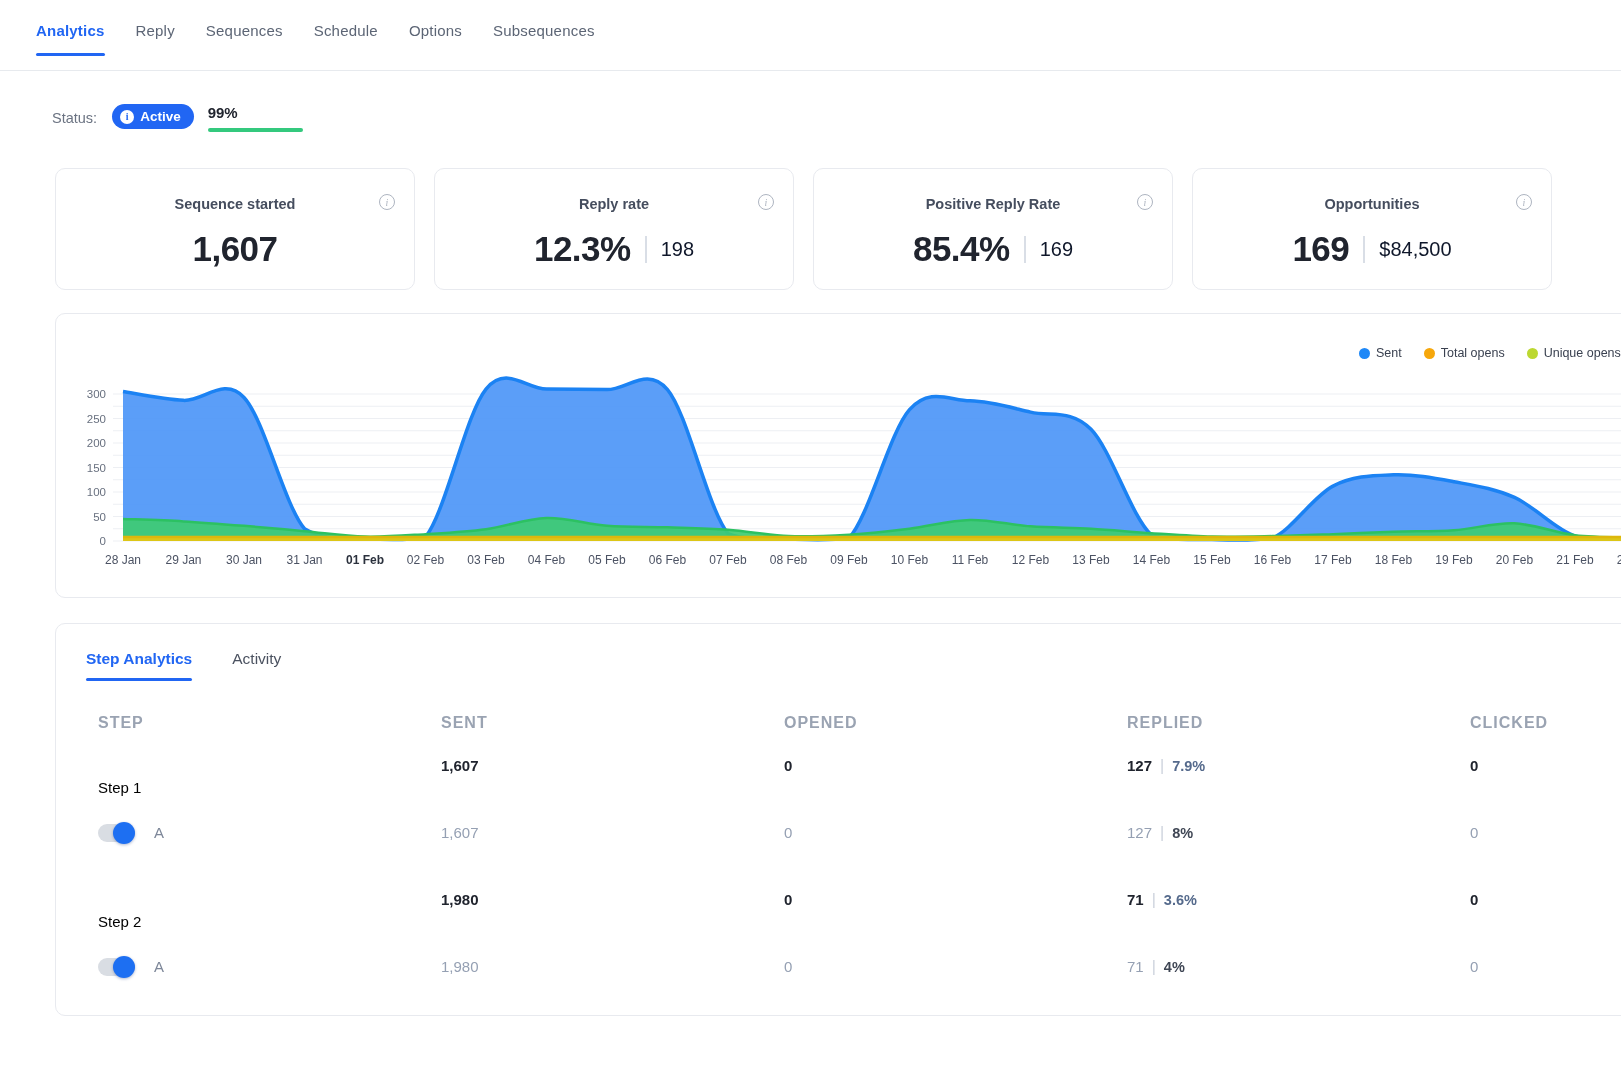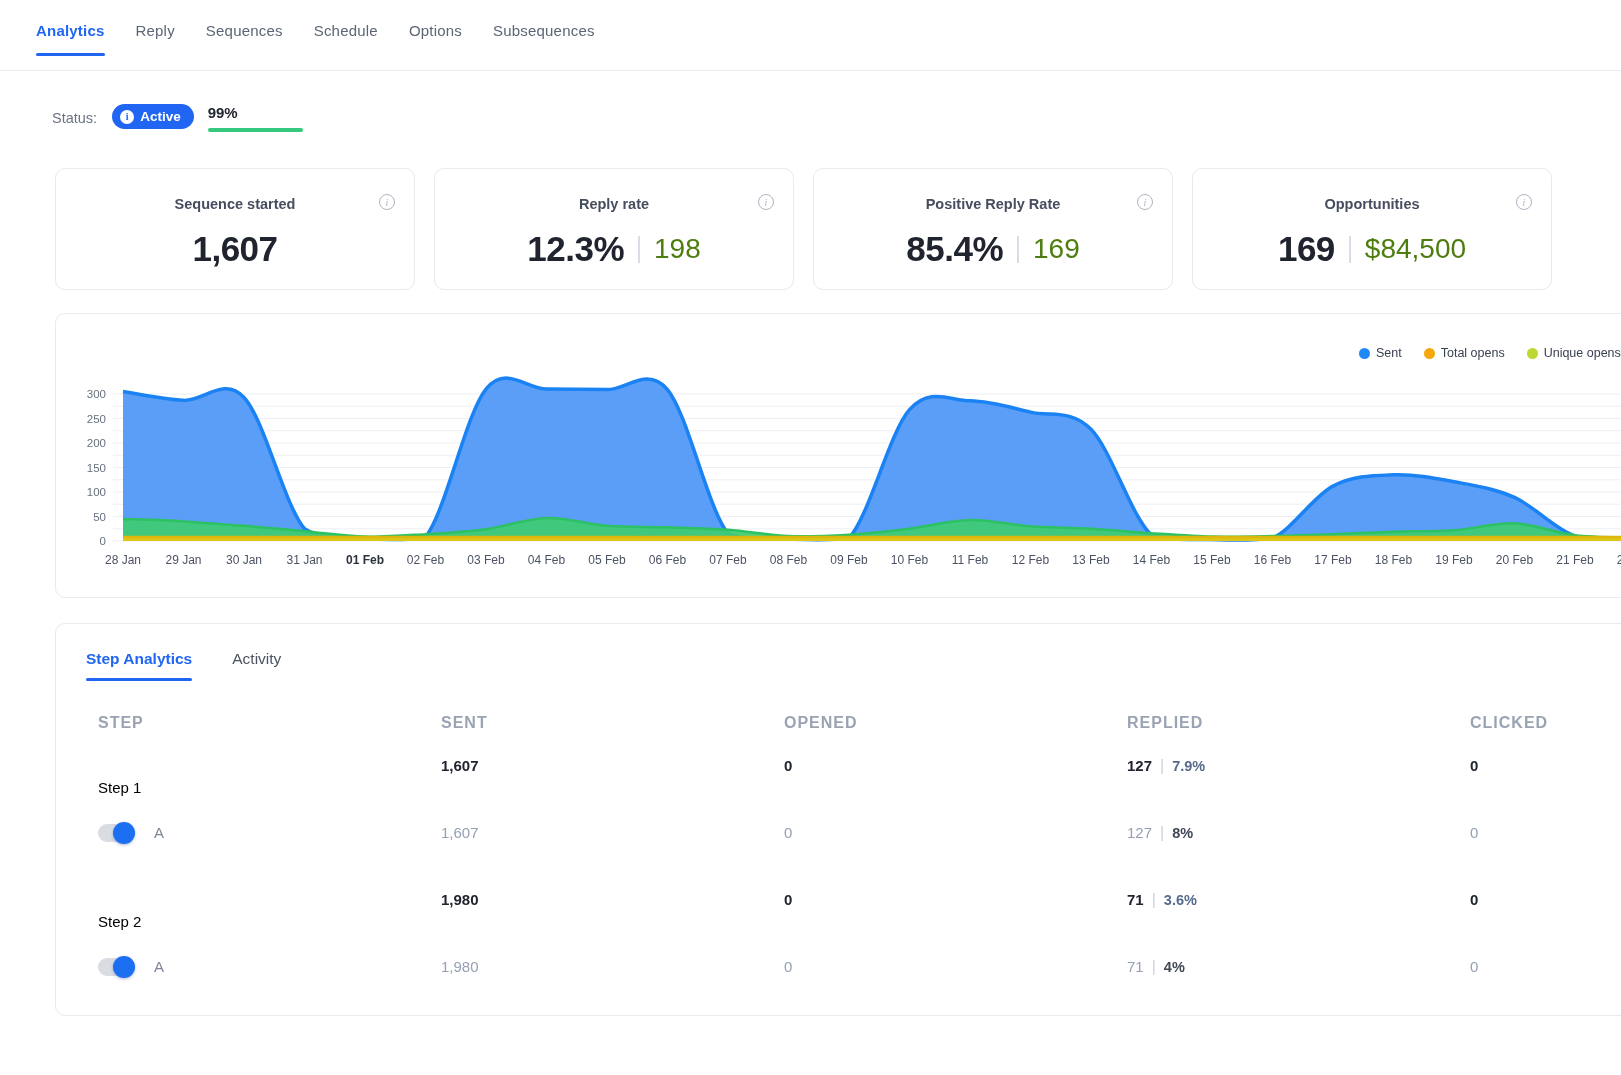"198" .stat-sub { color: #4d7c0f -> #0f172a; font-size: 28px -> 20px }
